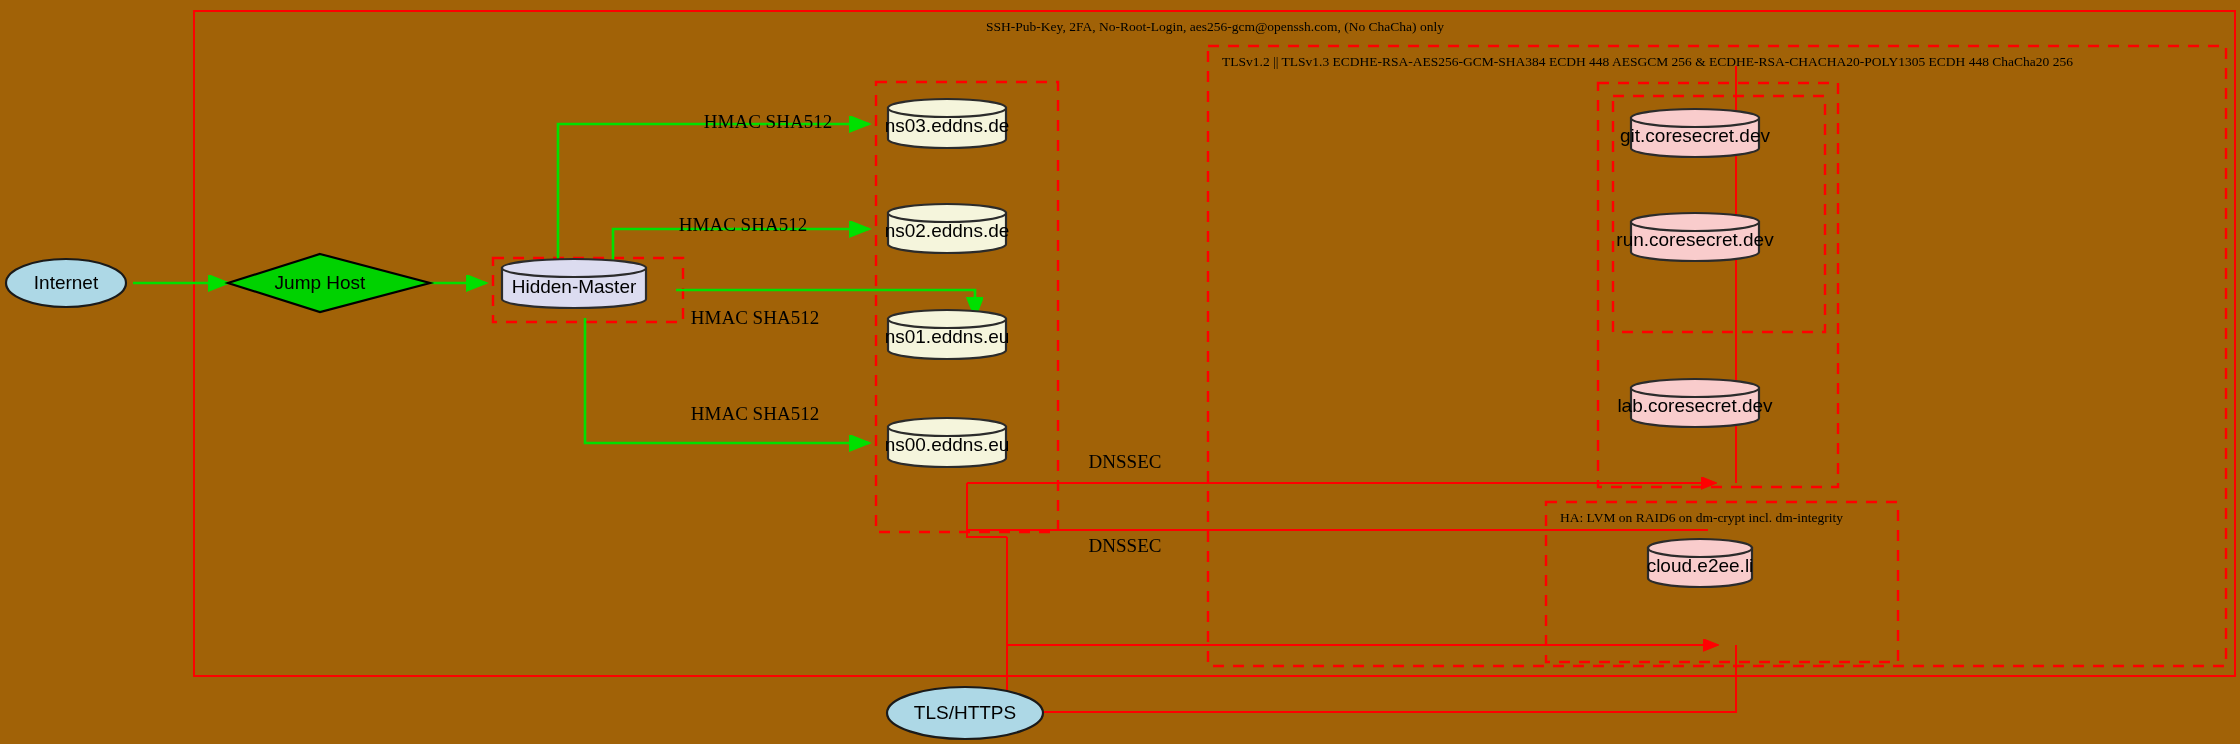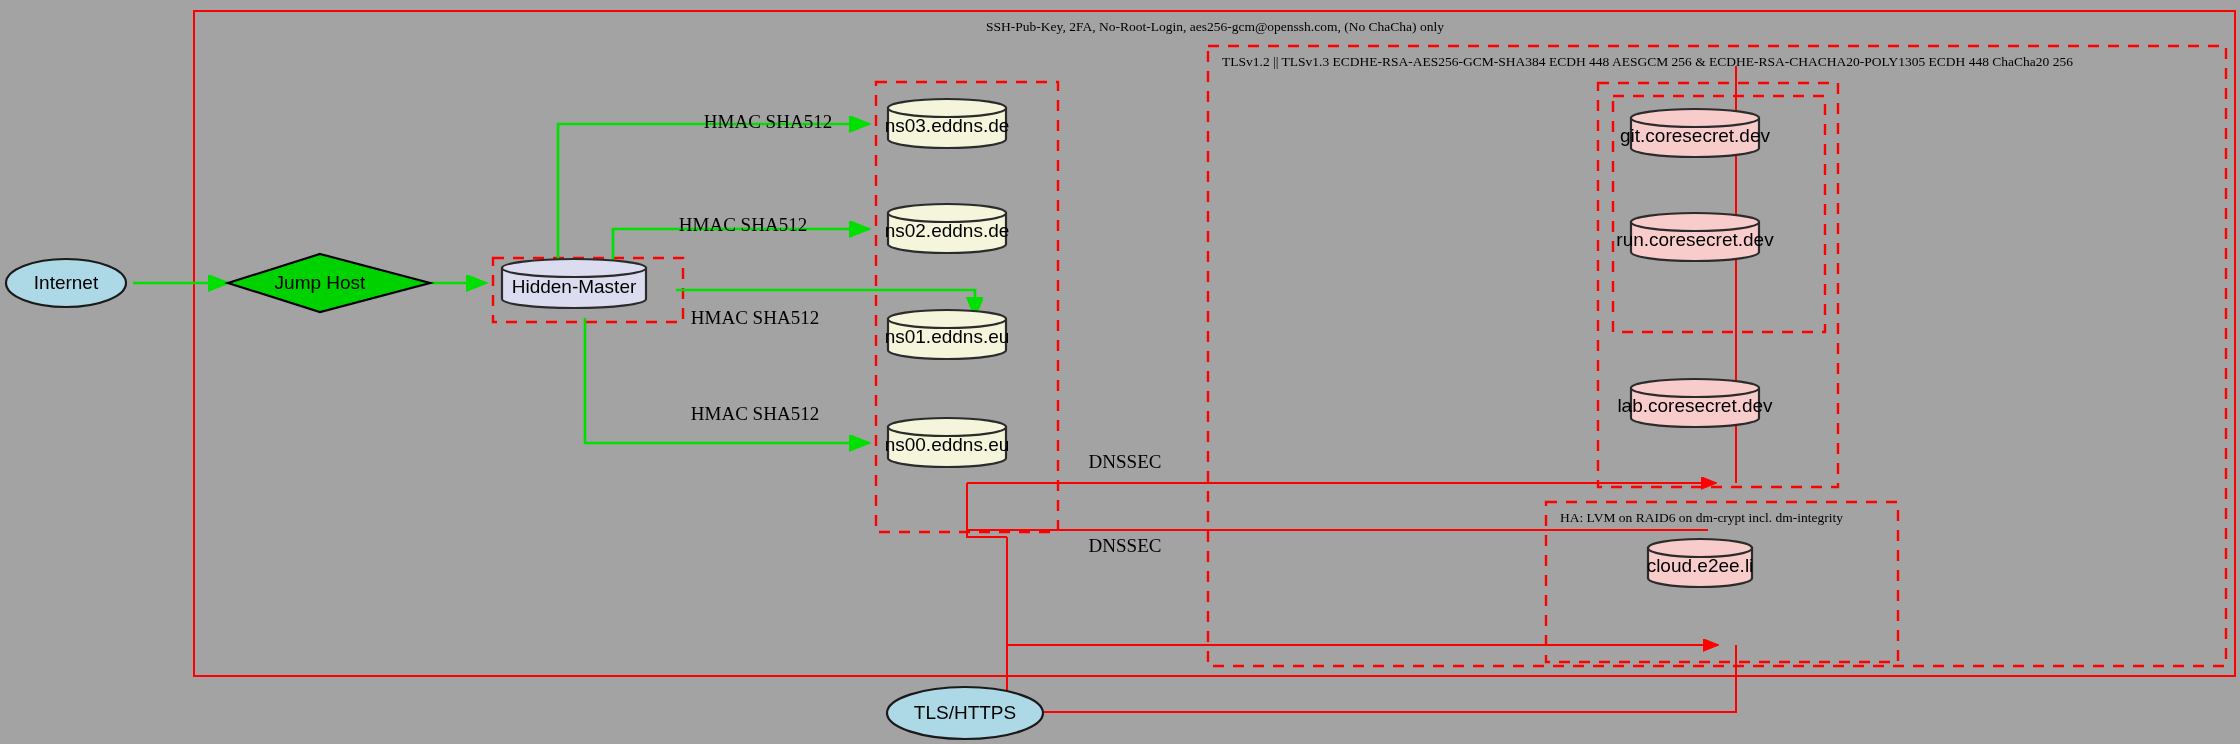"SSH-Pub-Key, 2FA, No-Root-Login," #stage { background: #a3a3a3 -> #a16207 }
